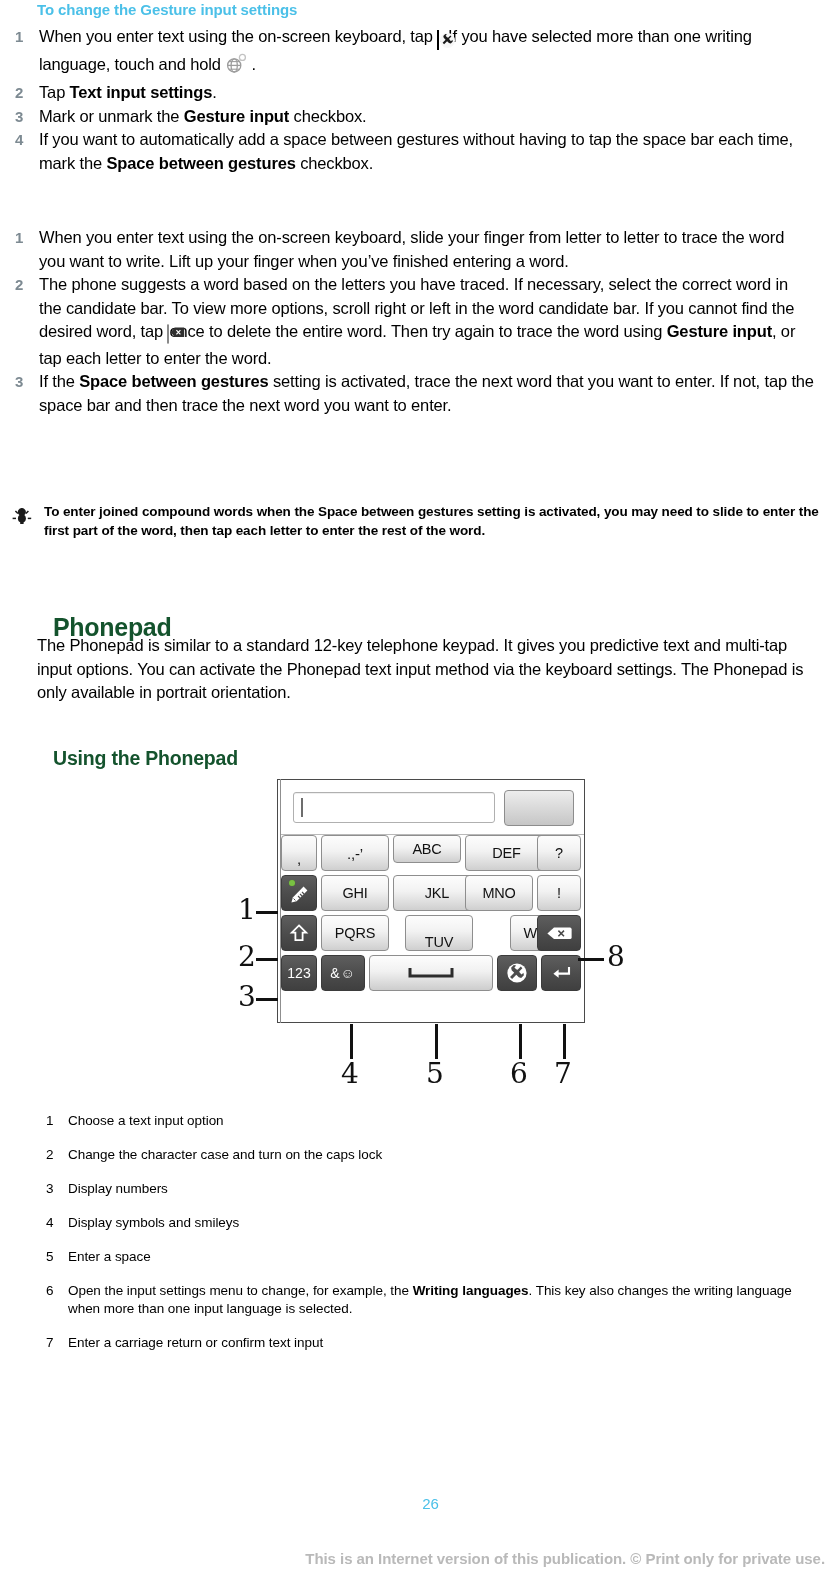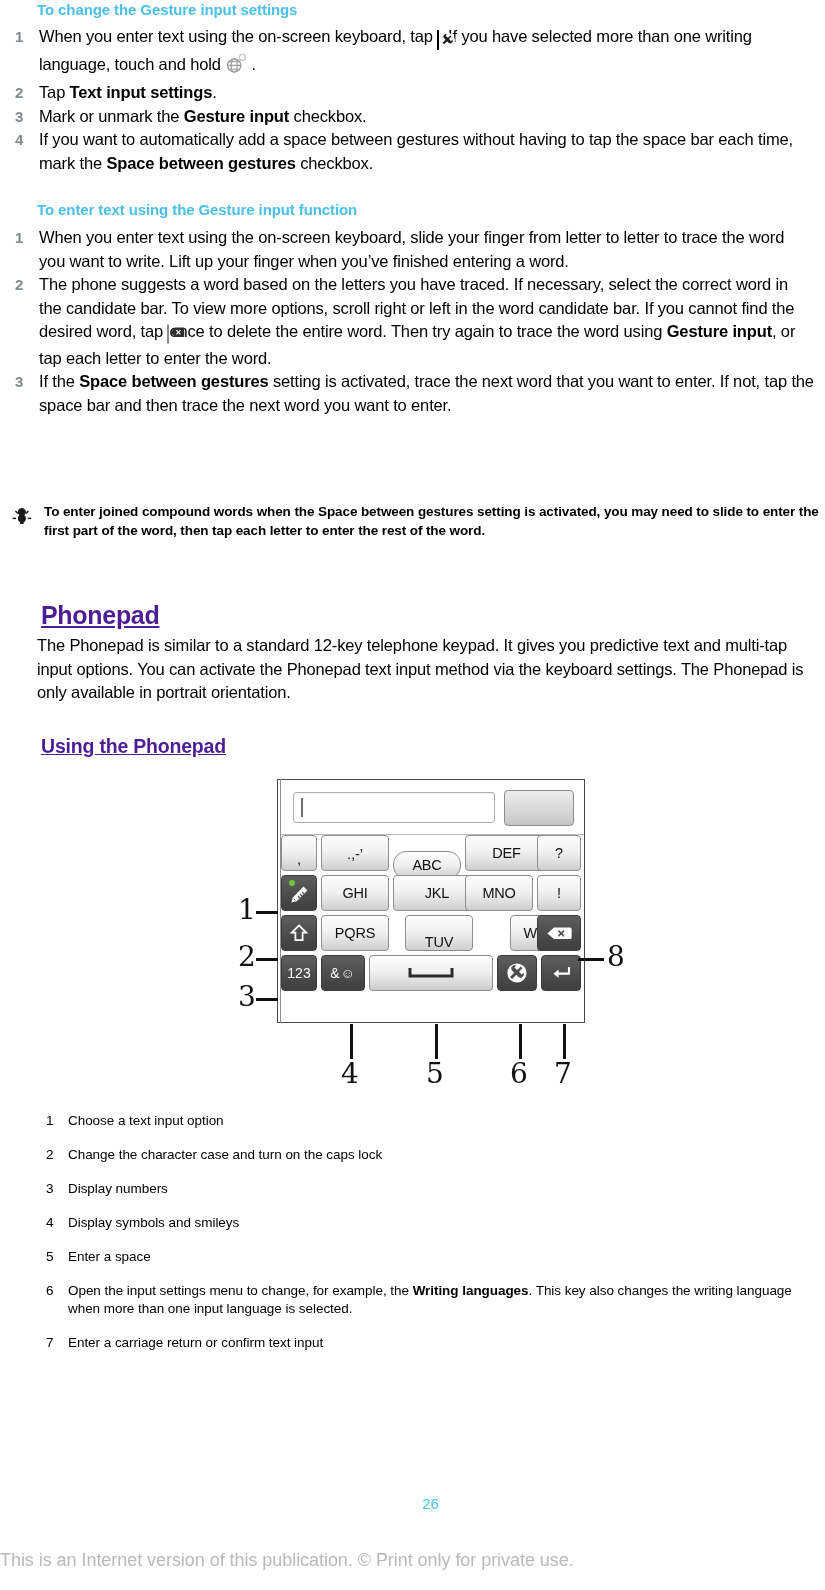"To enter text using the" h3.h-blue { html: <h3>To enter text using the Gesture input function</h3> -> none }
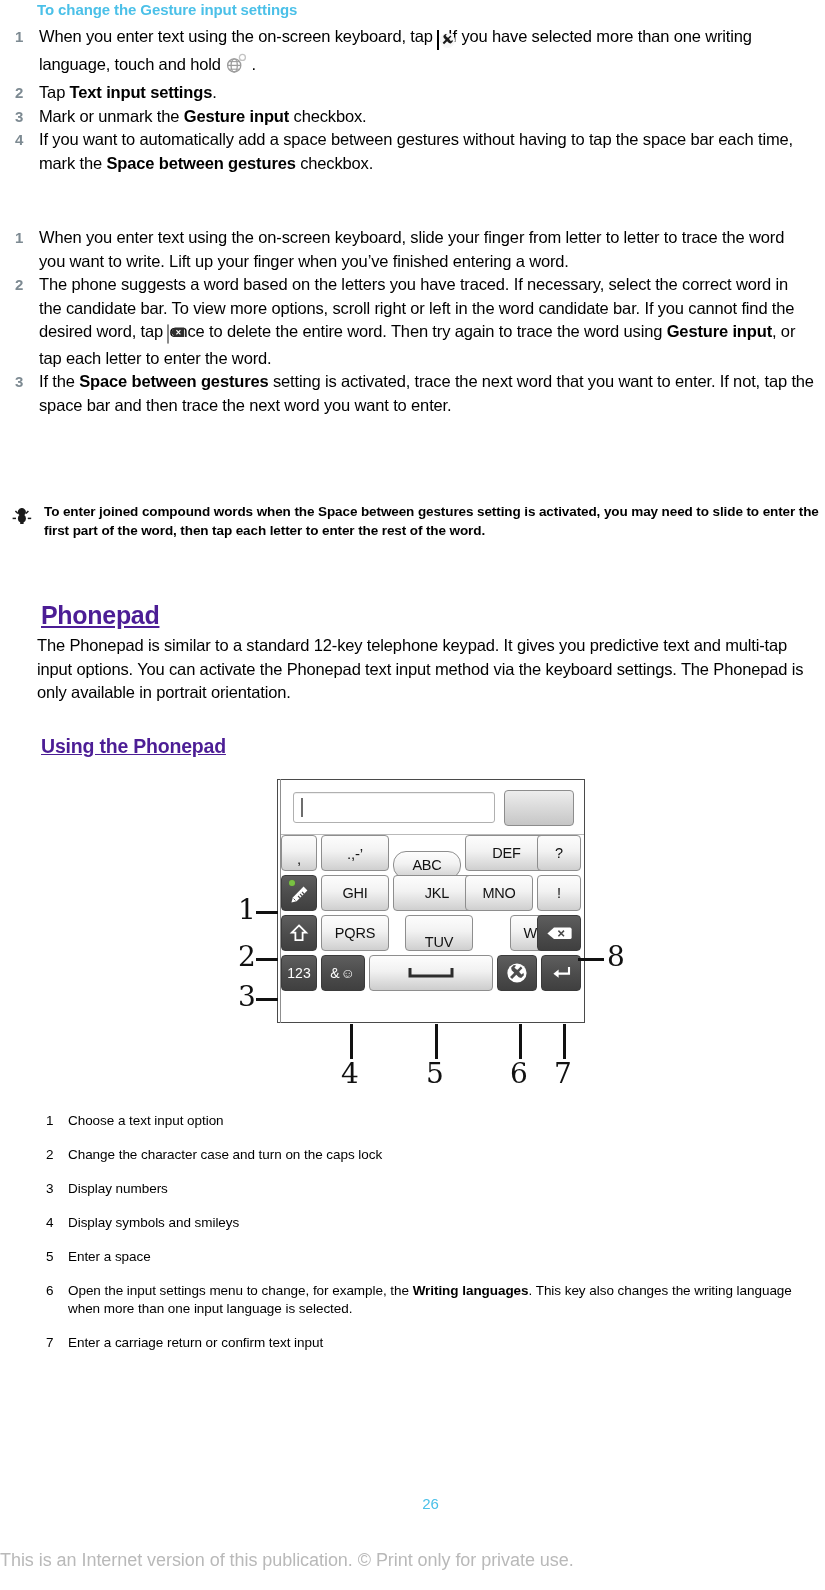"Phonepad" .h-black { color: #4c1d95 -> #14532d; margin: 4px -> 16px; text-decoration: underline -> none }
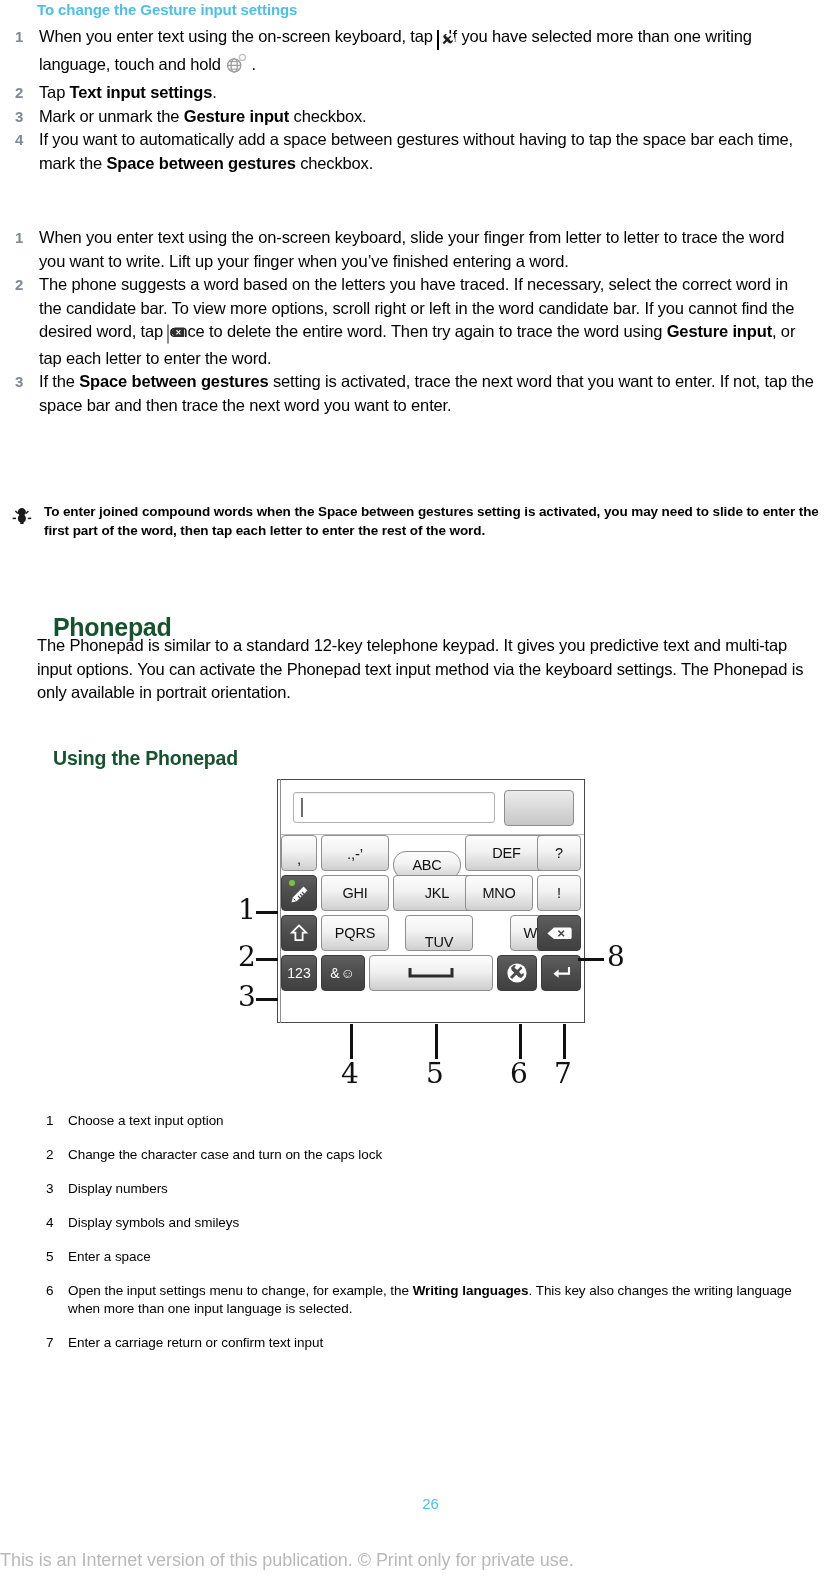"ABC" div.key { border-radius: 13px -> none; top: 16px -> 0px }
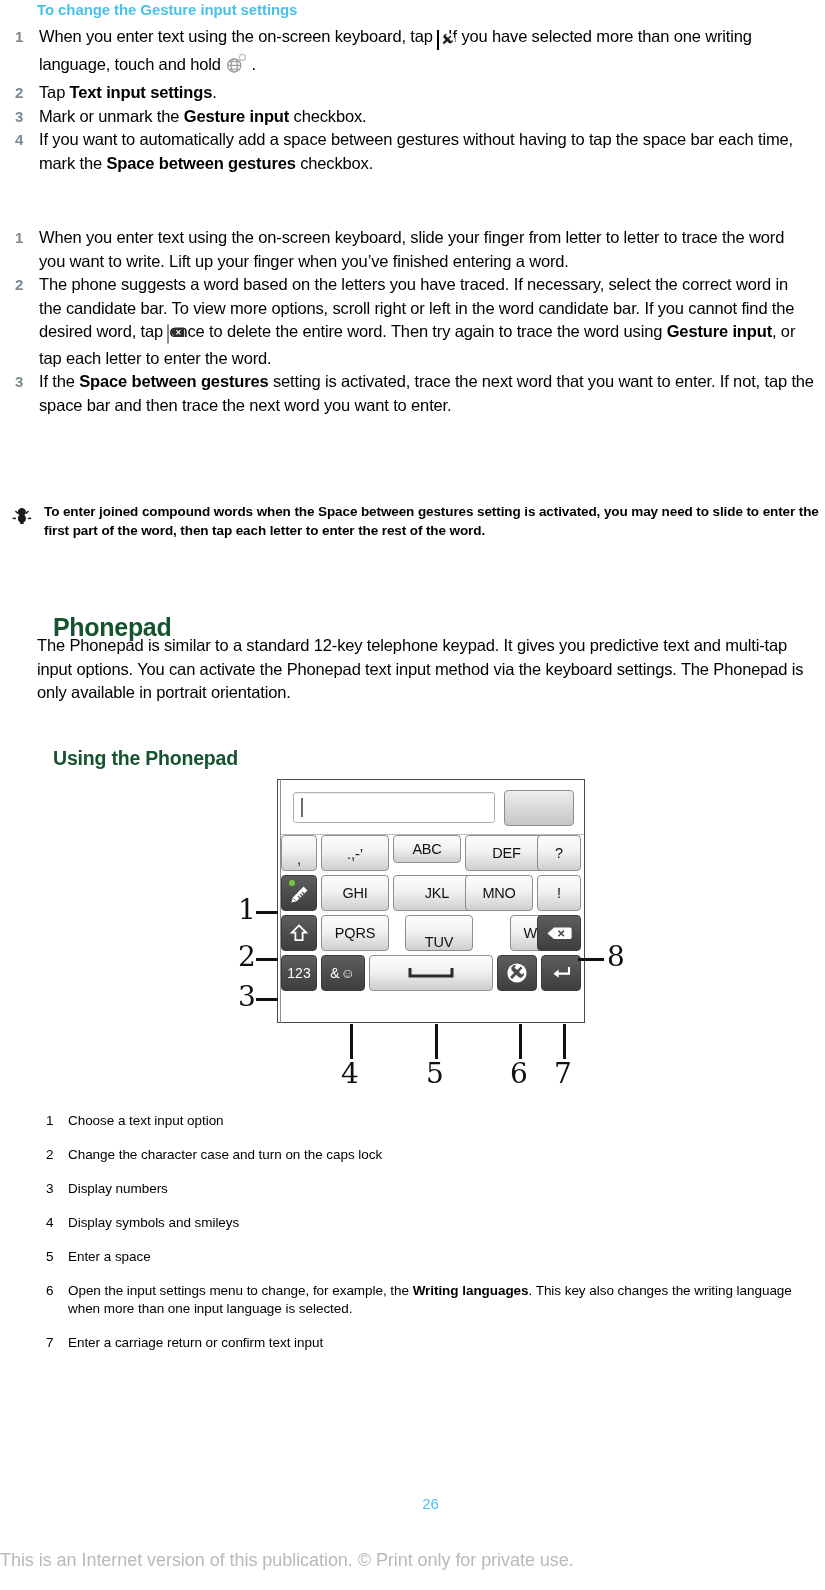"This is an Internet version" .footer-note { font-size: 18px -> 15px; font-weight: normal -> bold; text-align: left -> right }
